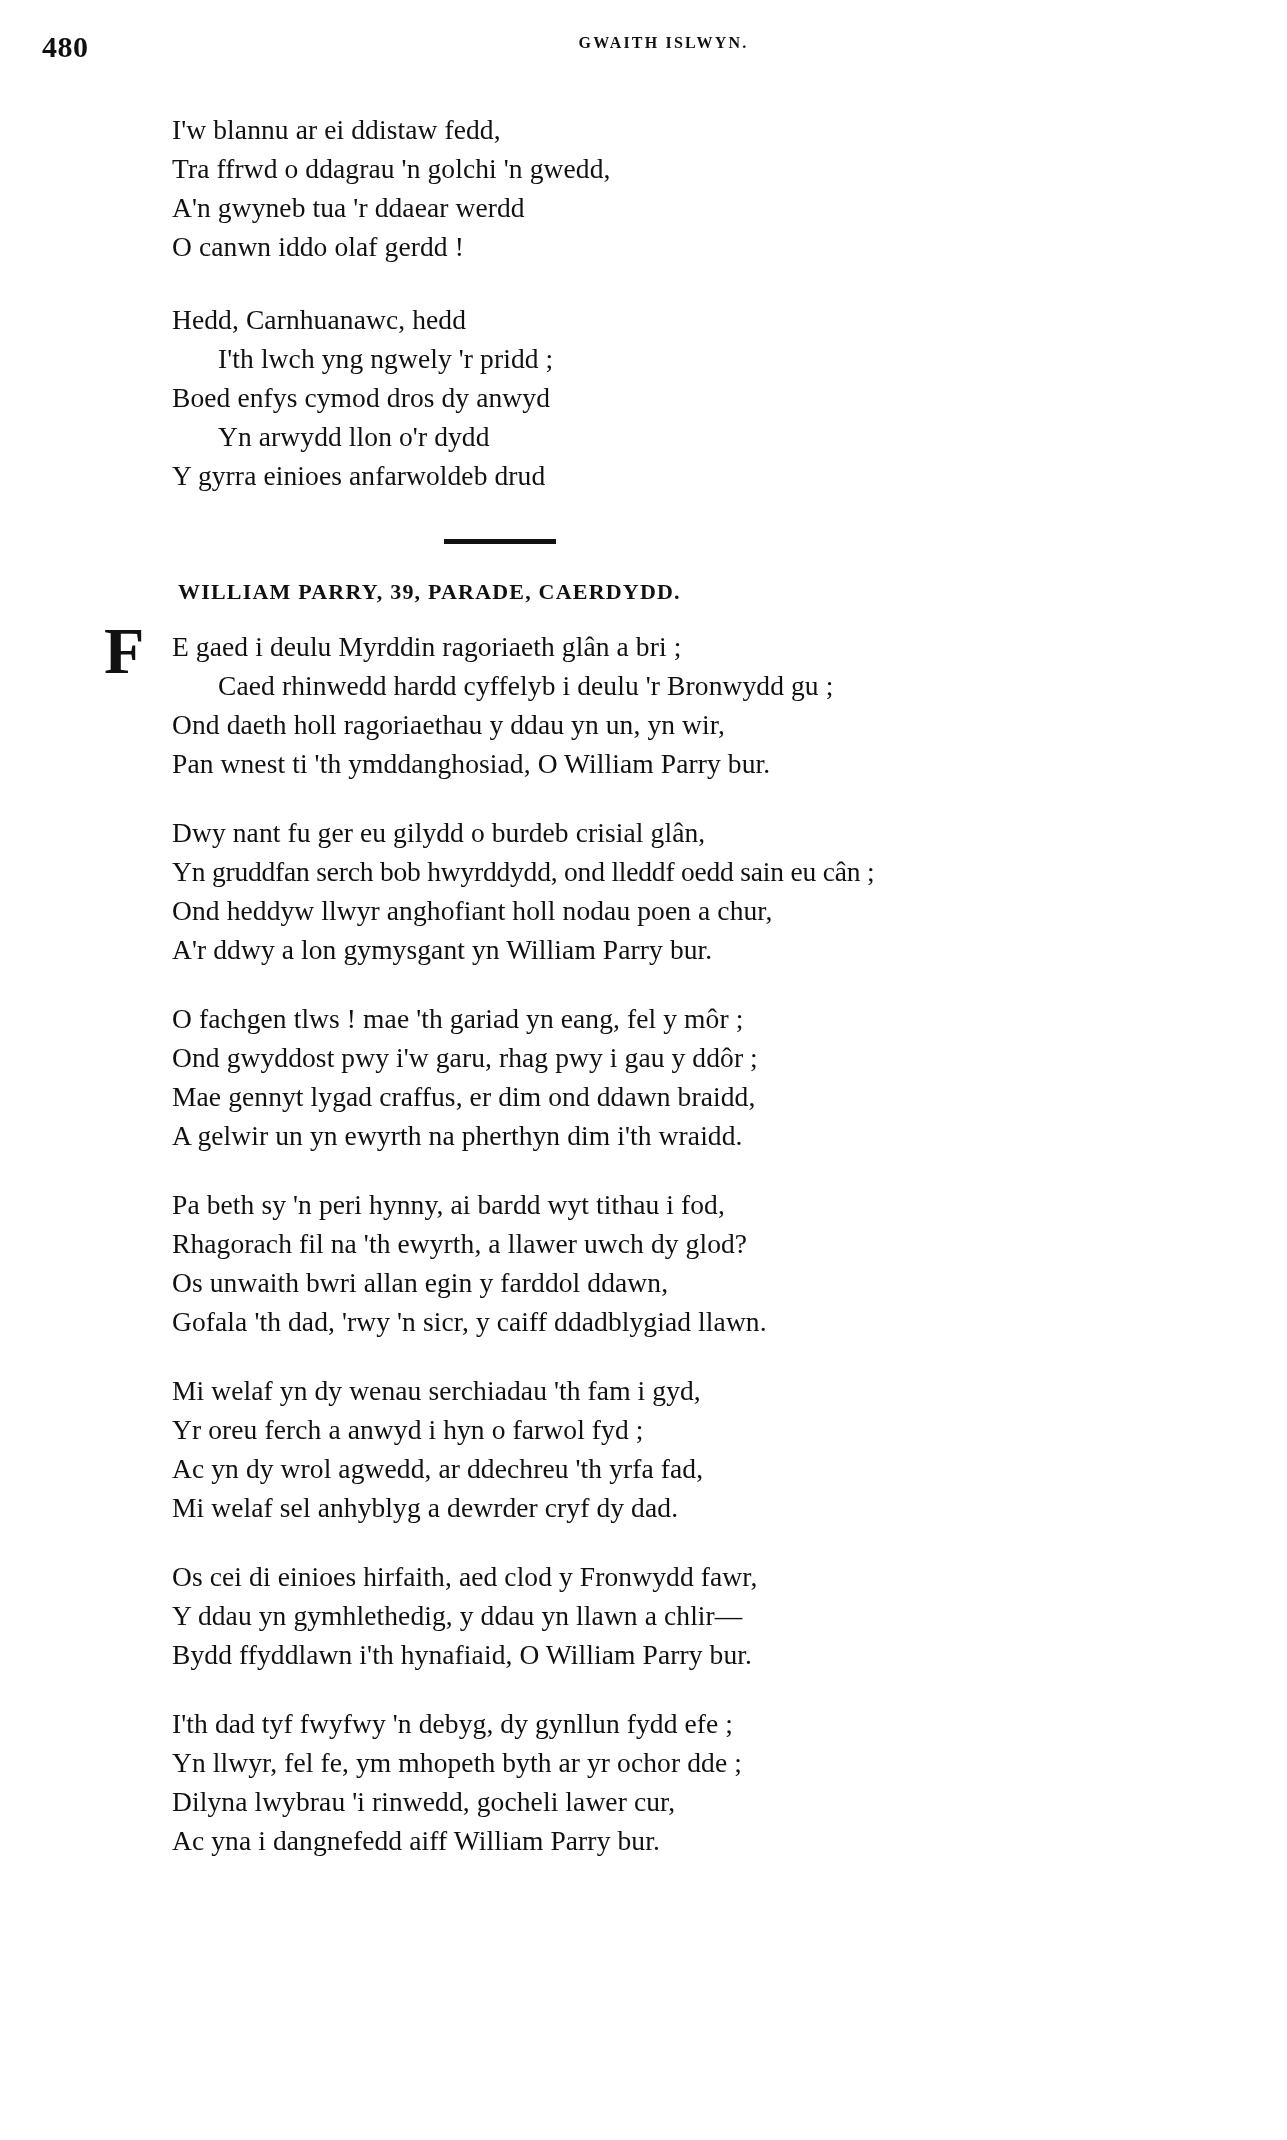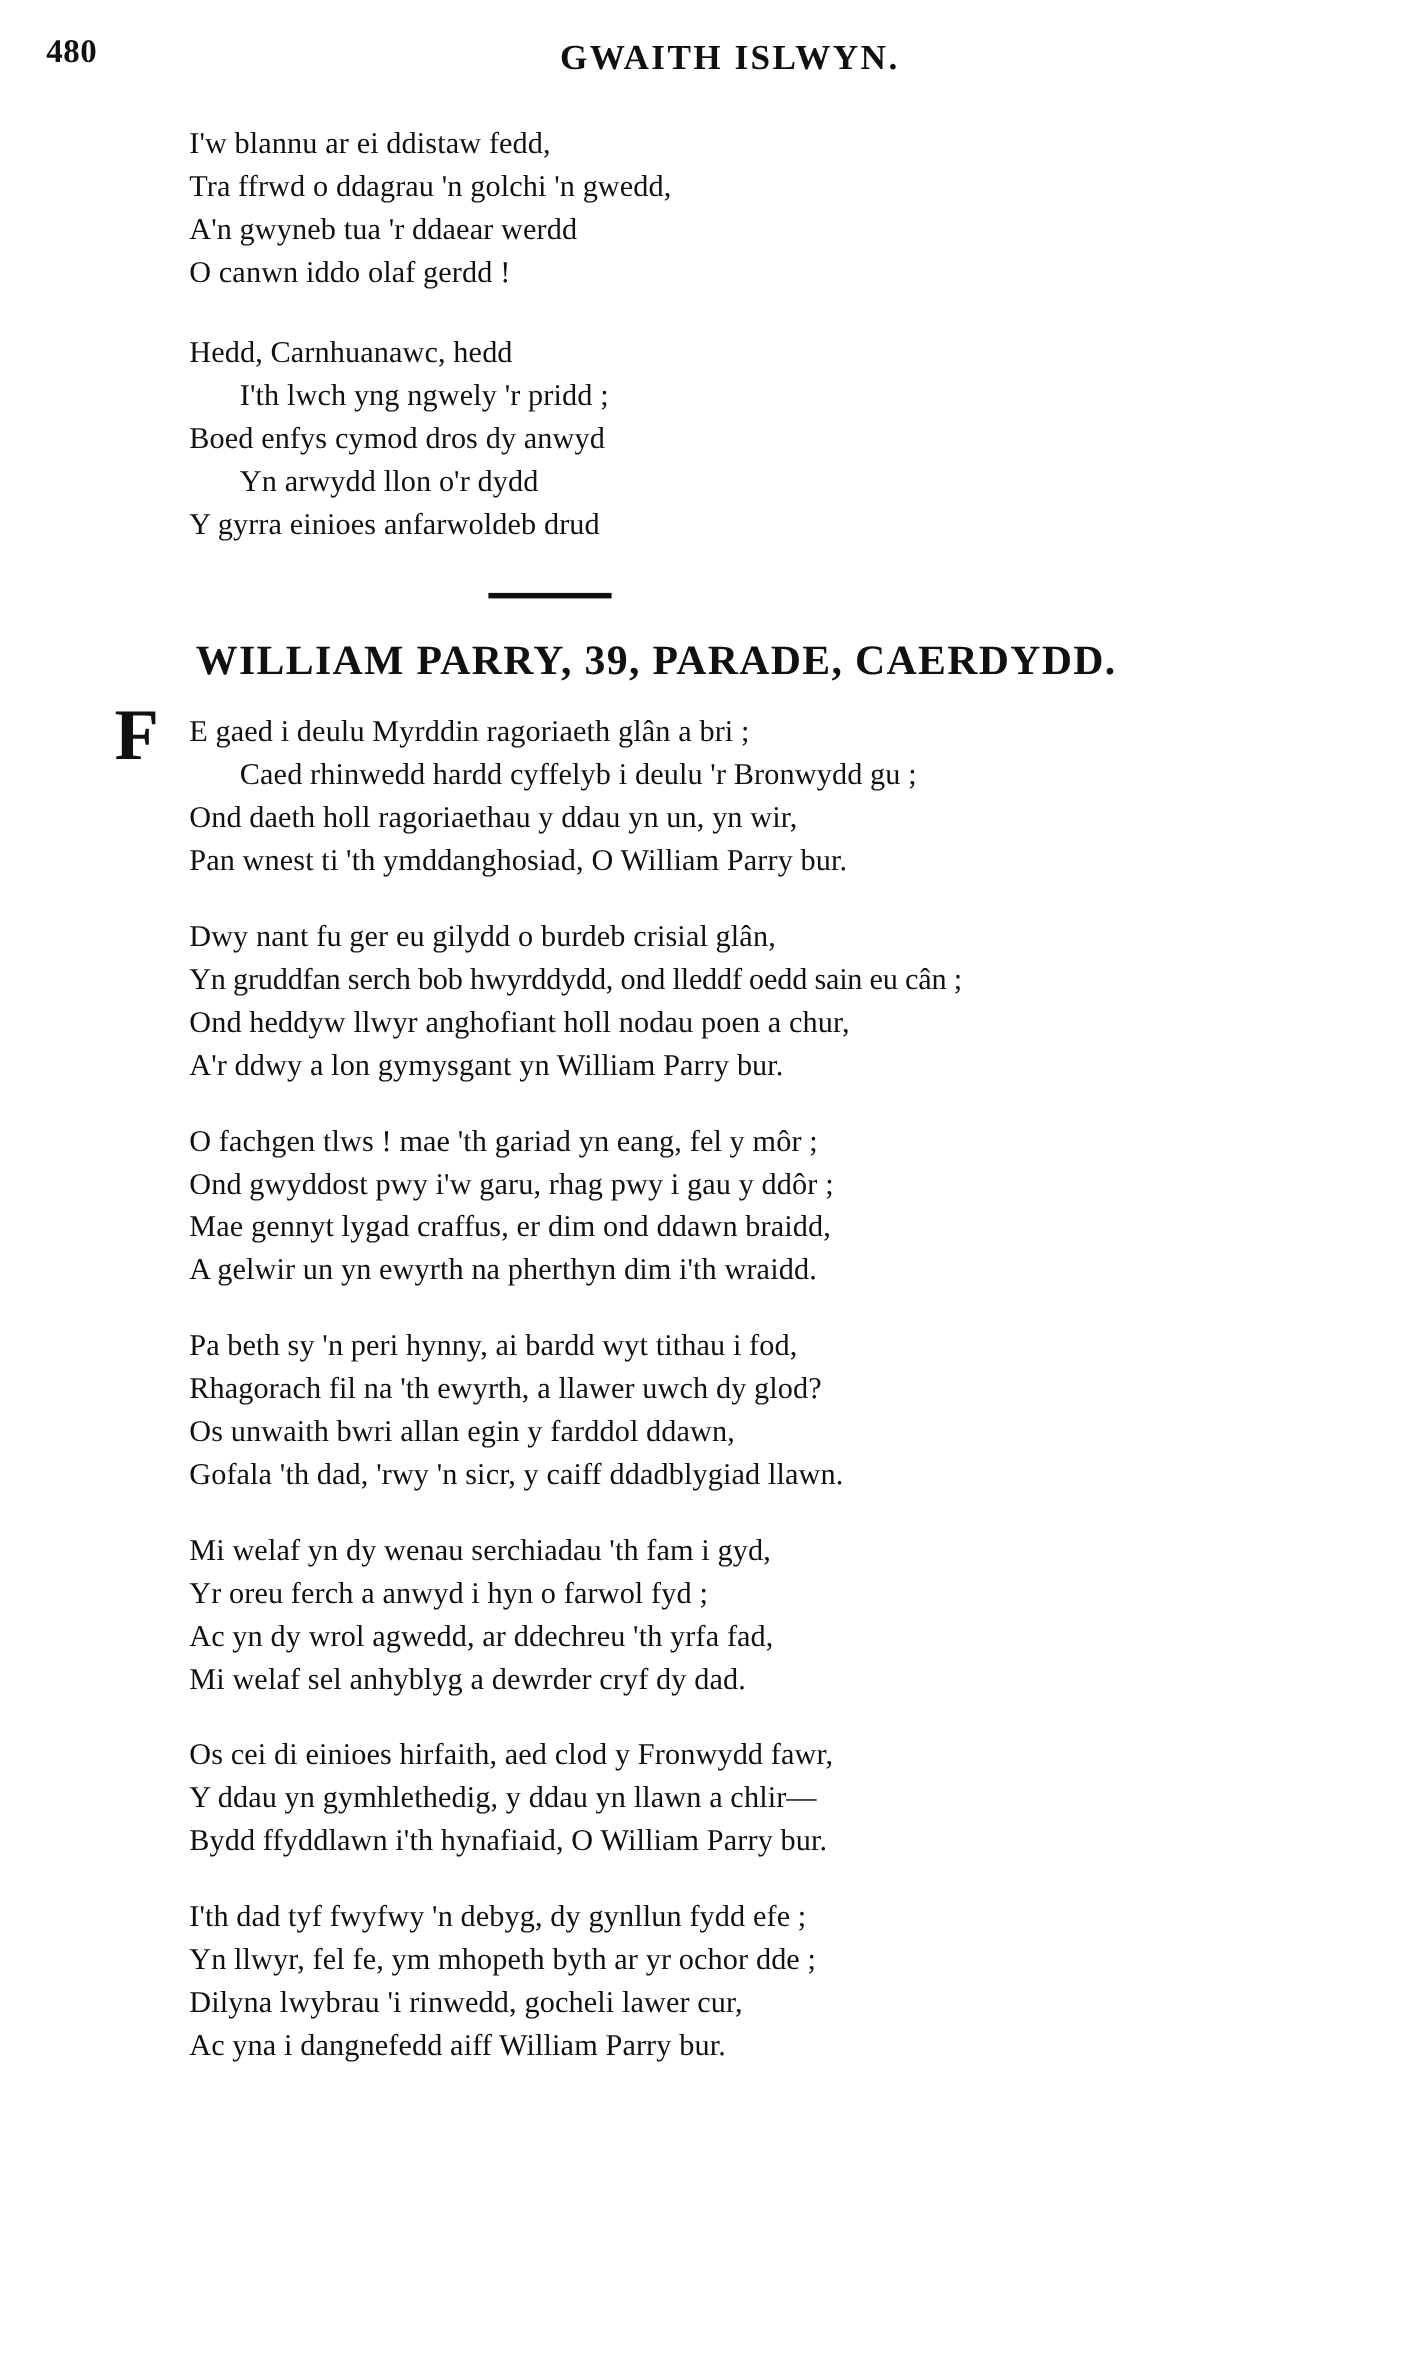"GWAITH ISLWYN." .running-title { font-size: 32px -> 16px }
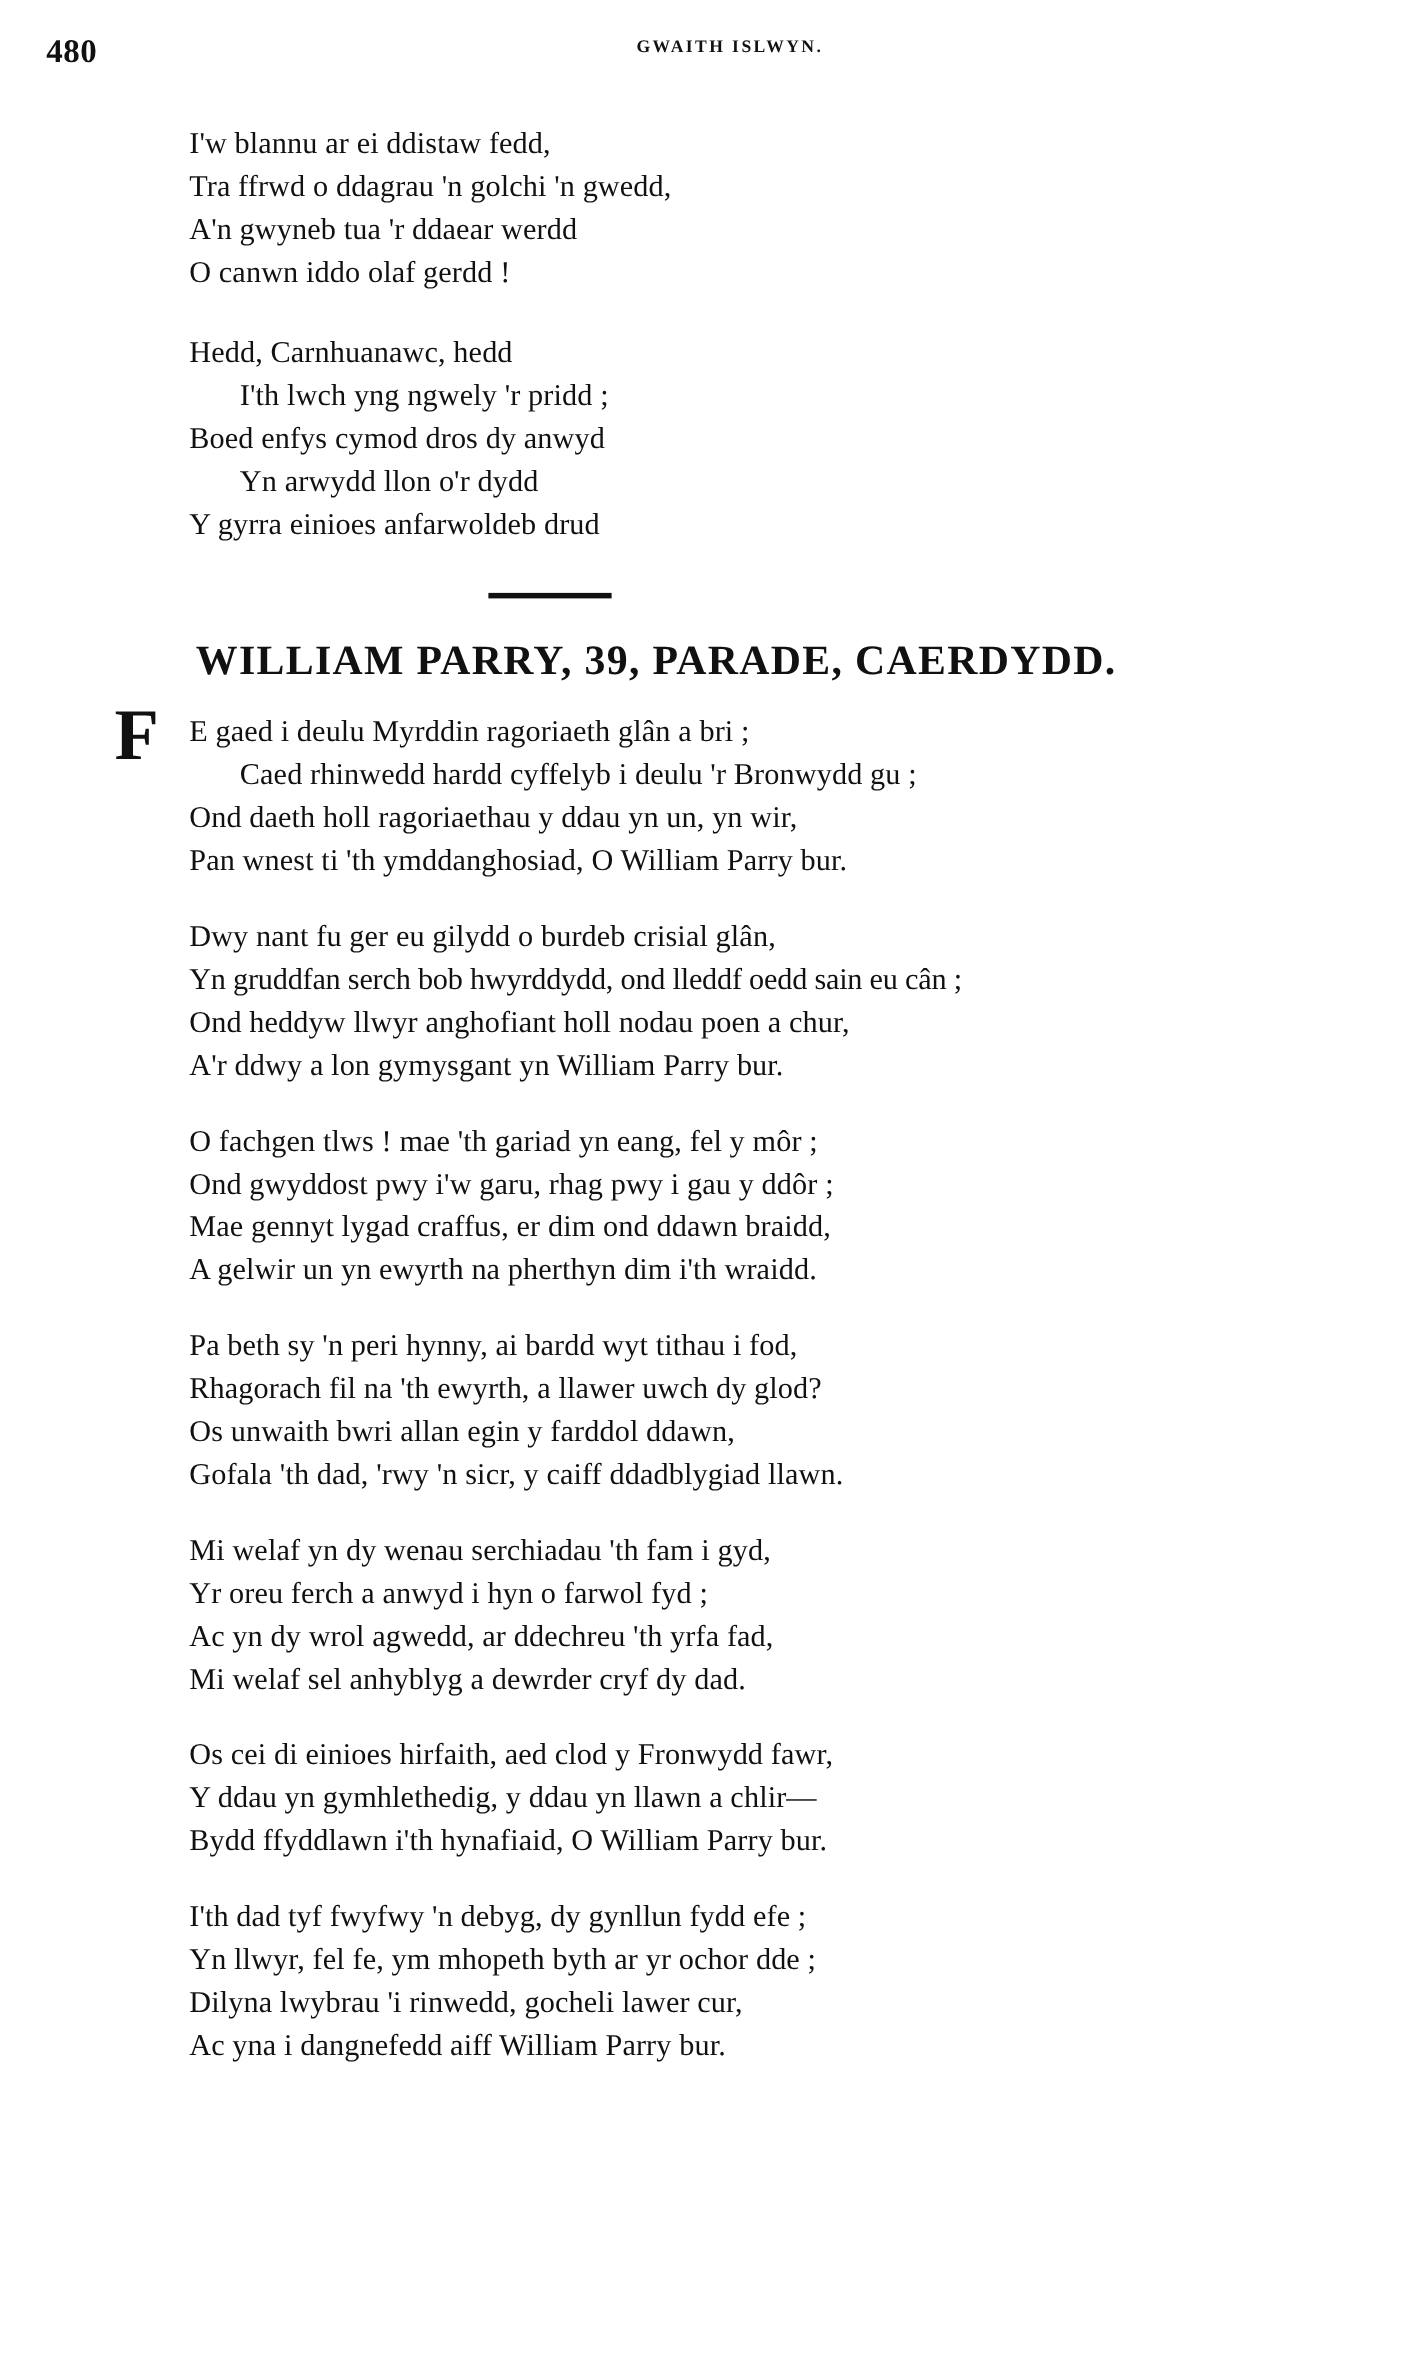"WILLIAM PARRY, 39, PARADE, CAERDYDD." .poem-title { font-size: 38px -> 22px }
